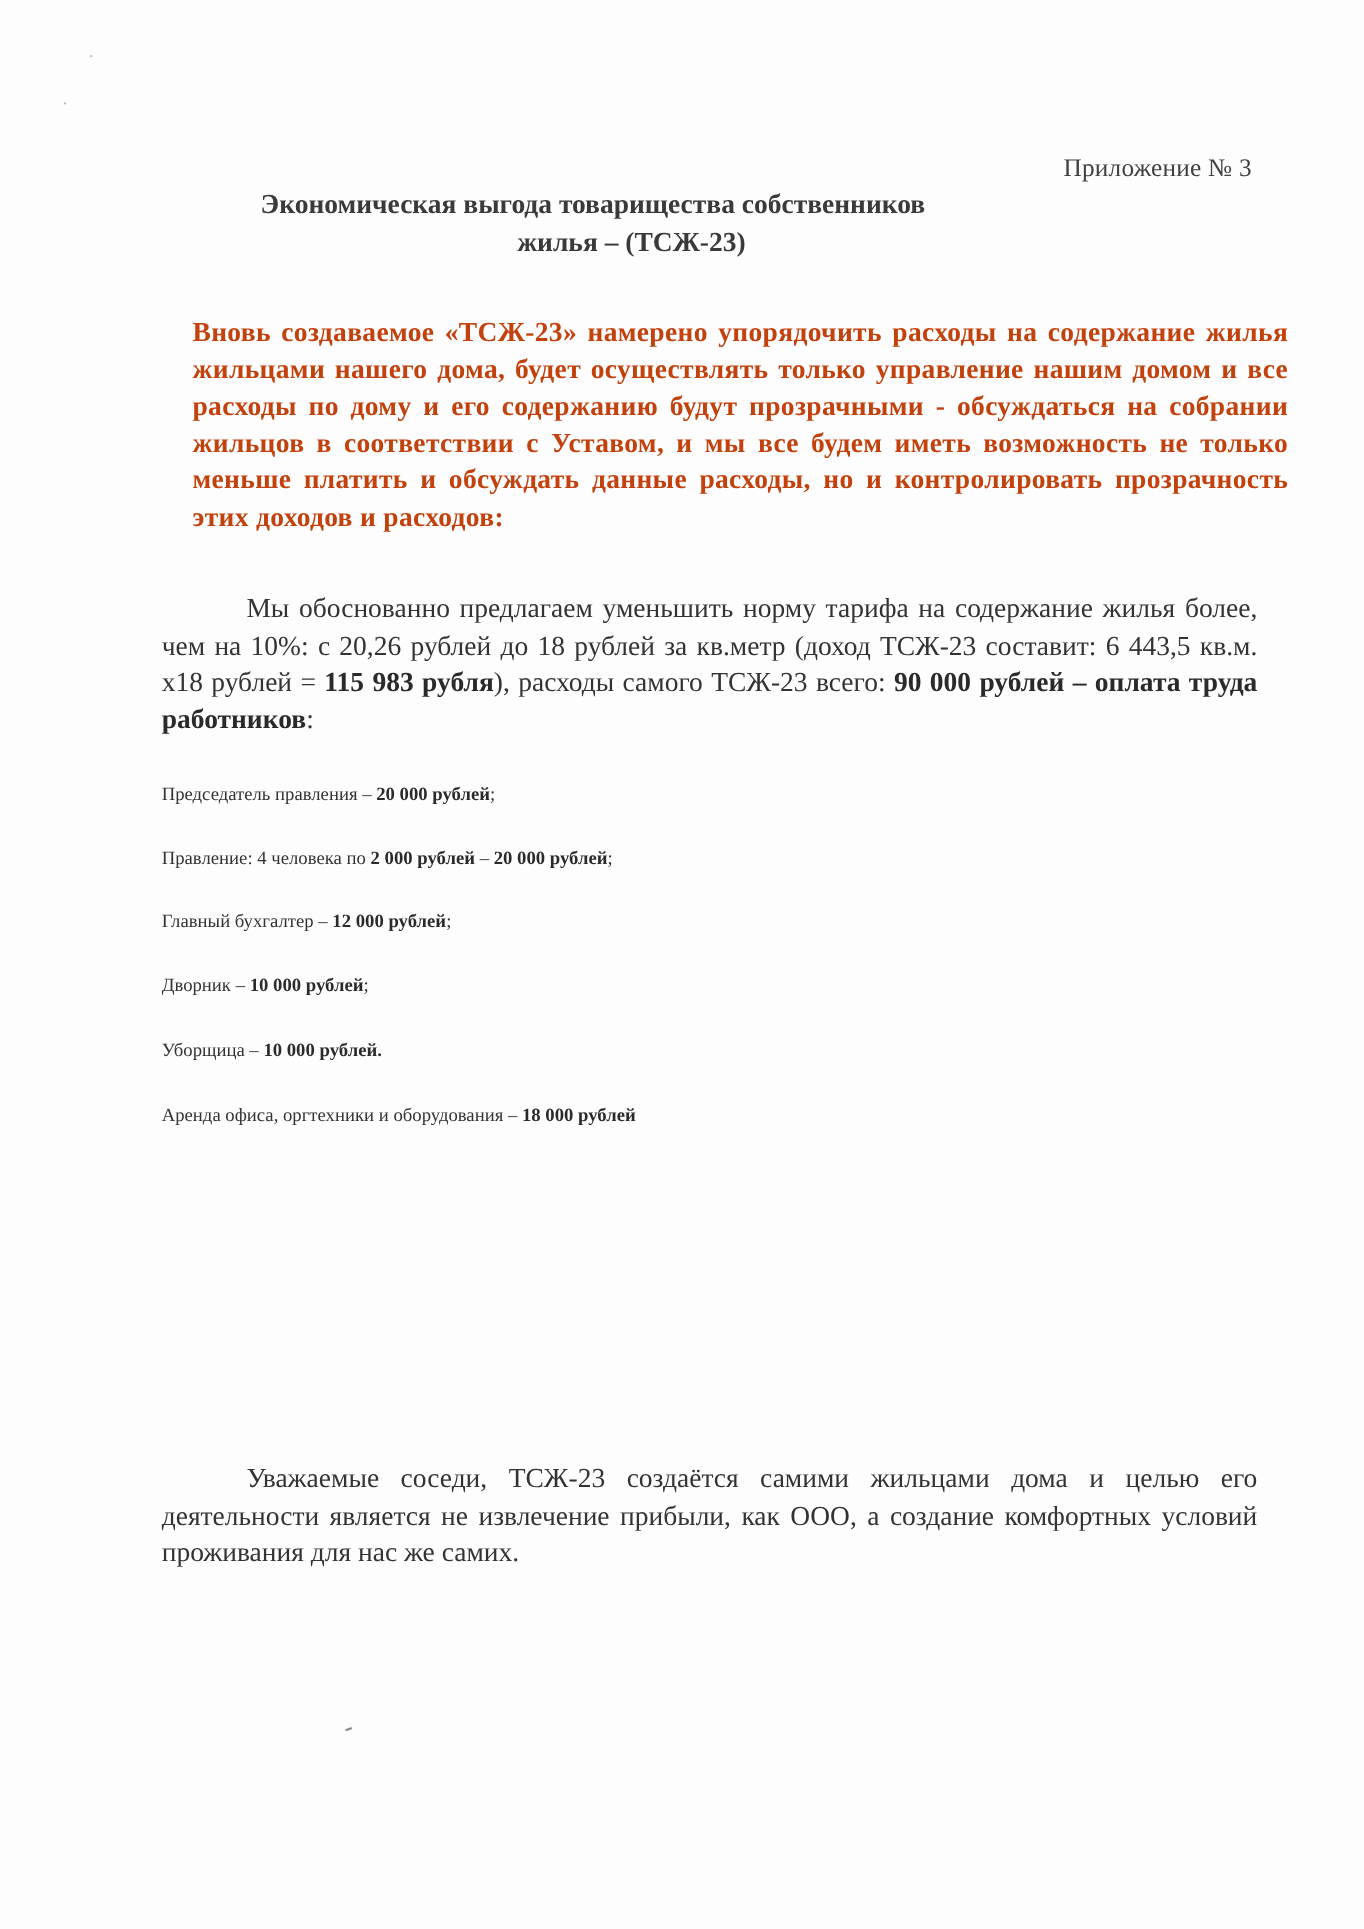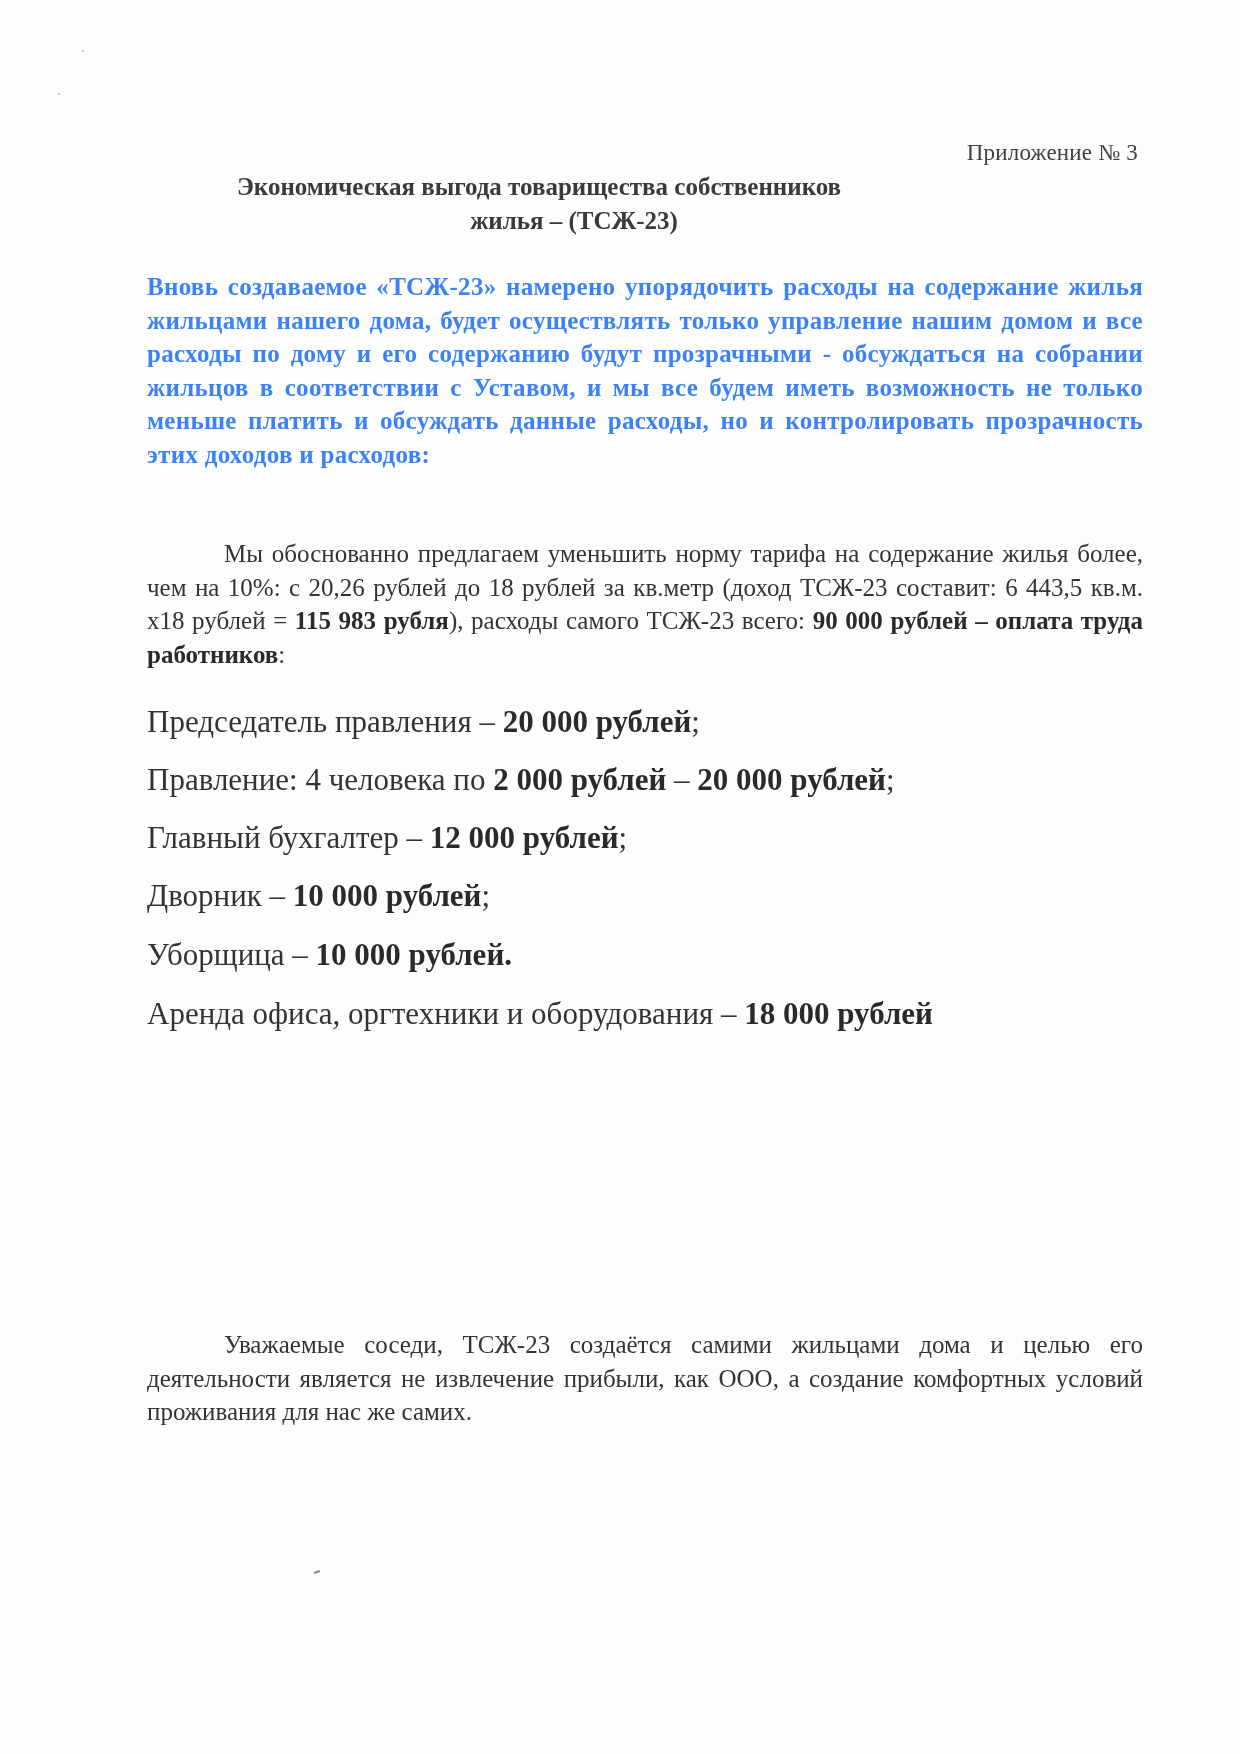"Вновь создаваемое «ТСЖ-23» намерено" .bold-para { color: #3b82f6 -> #c2410c; margin-left: none -> 28px; top: 270px -> 286px }
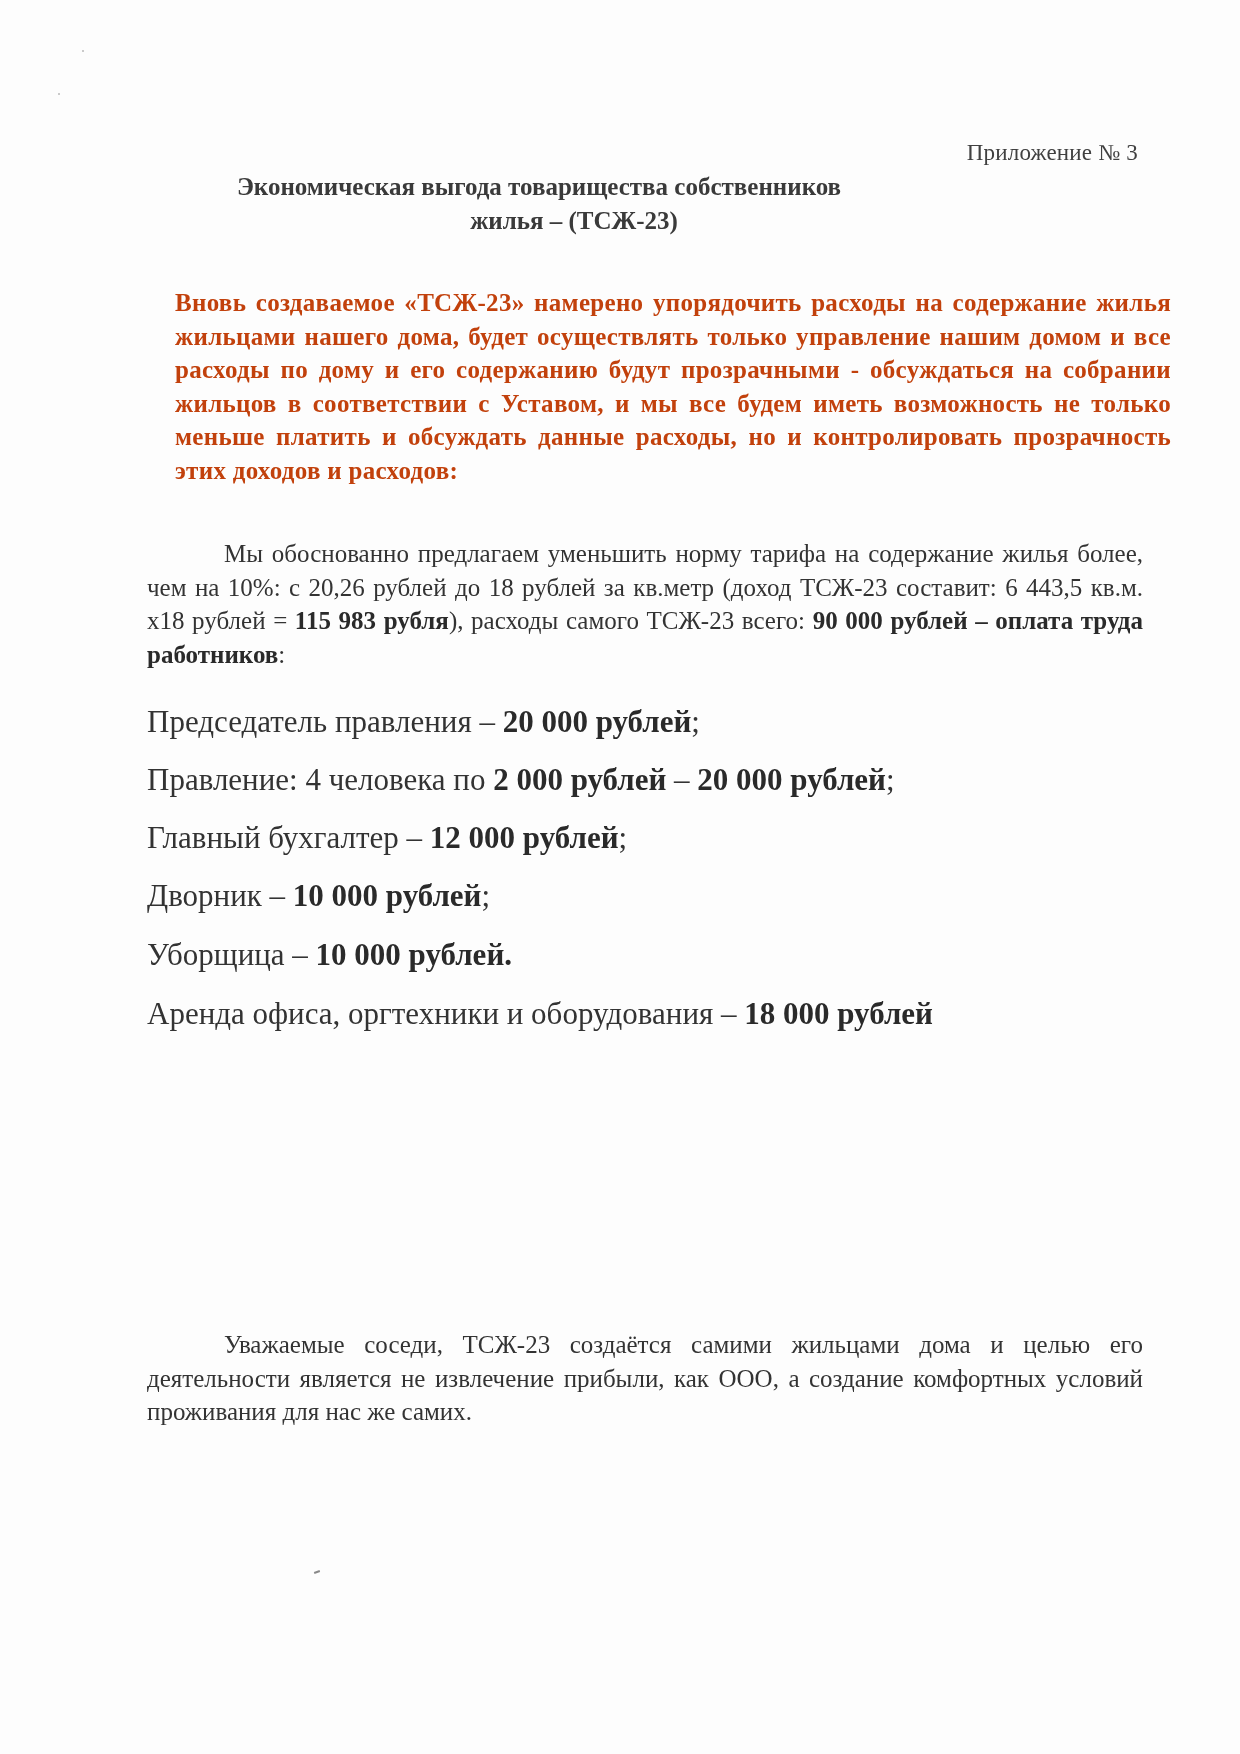"Председатель правления – 20 000" .list-item { font-size: 31px -> 17px }
